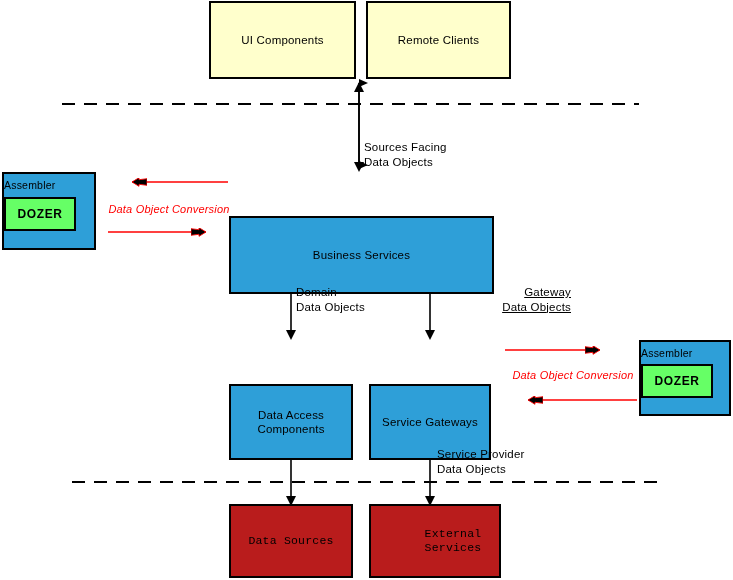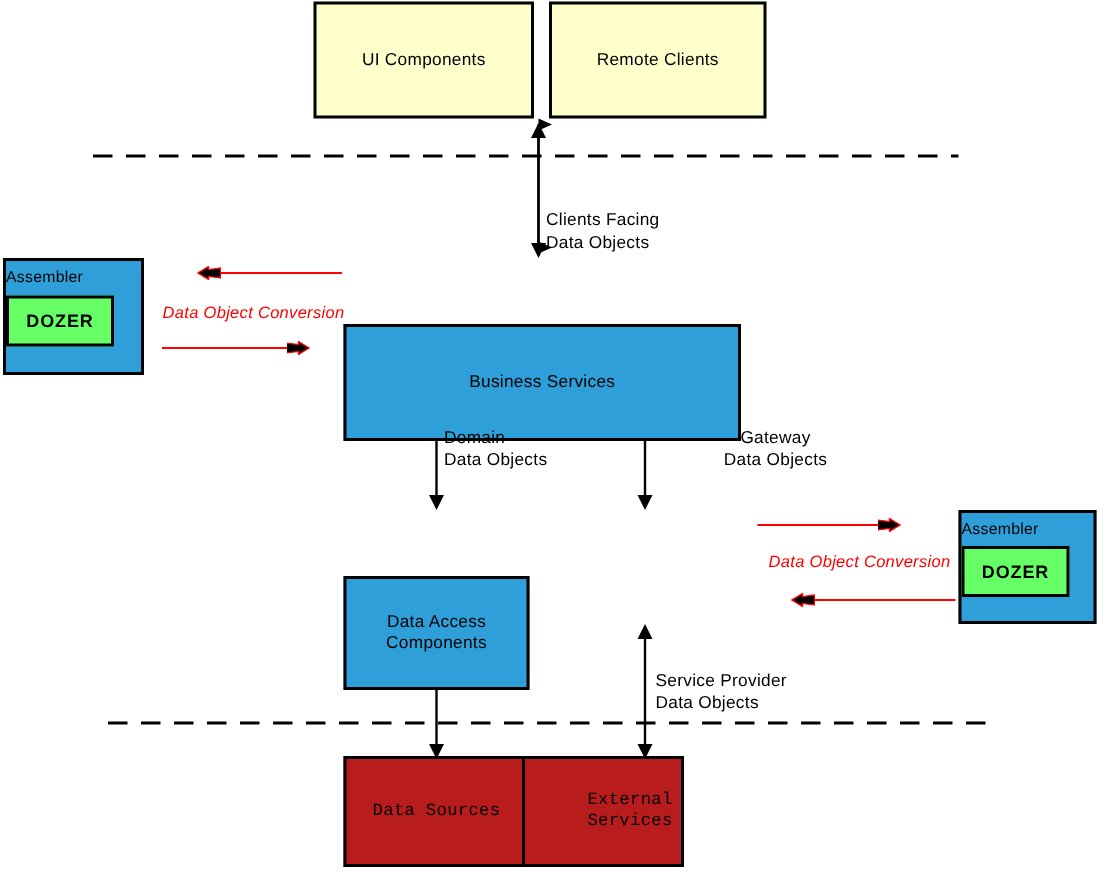"Clients Facing" span { text: Clients -> Sources }
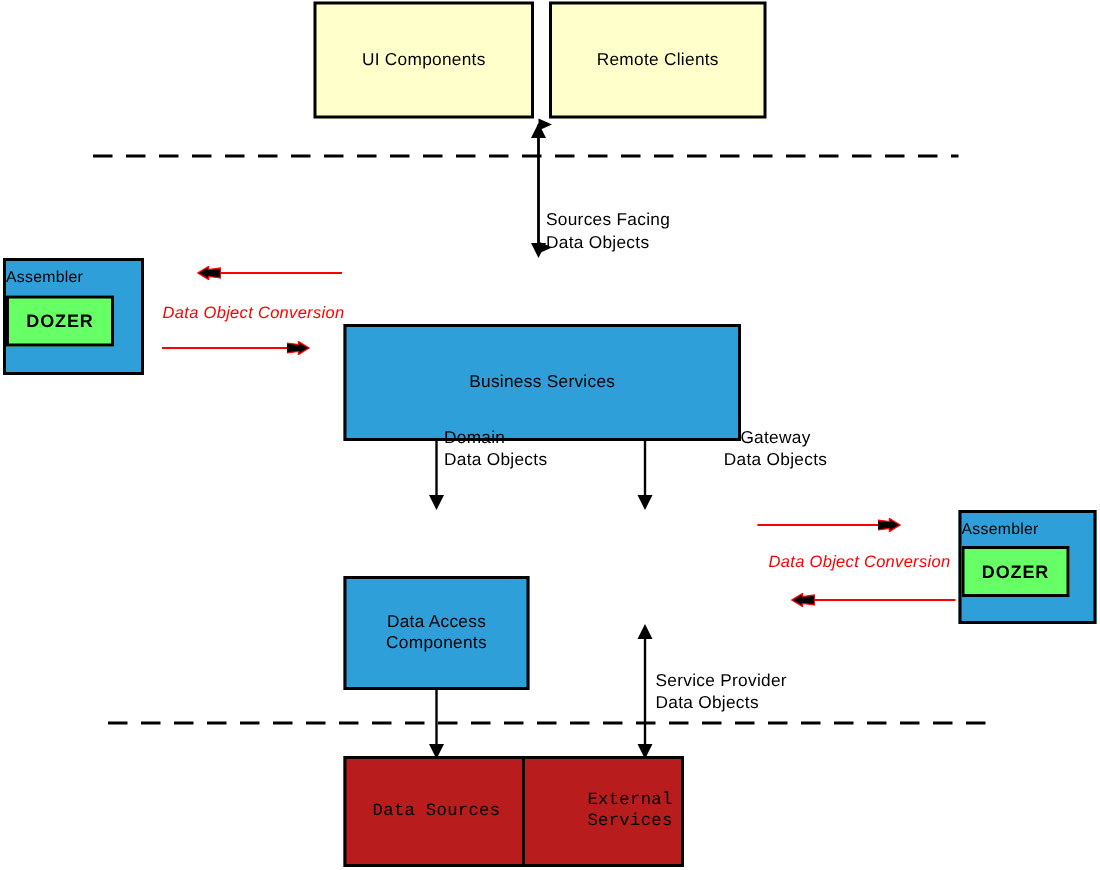"Gateway" div.label { left: 452px -> 441px; text-align: center -> right; text-decoration: none -> underline }
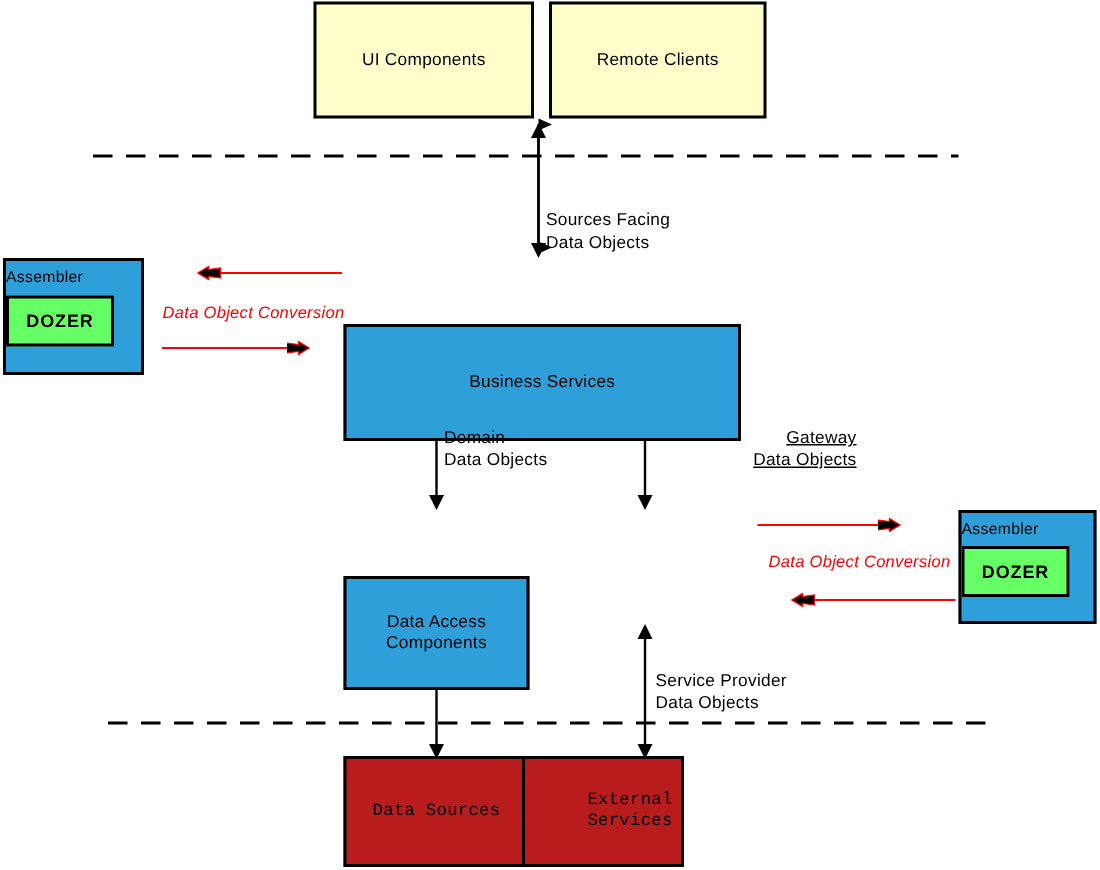"Service Gateways" div.box { html: none -> <div> <span>Service Gateways</span> </div> }
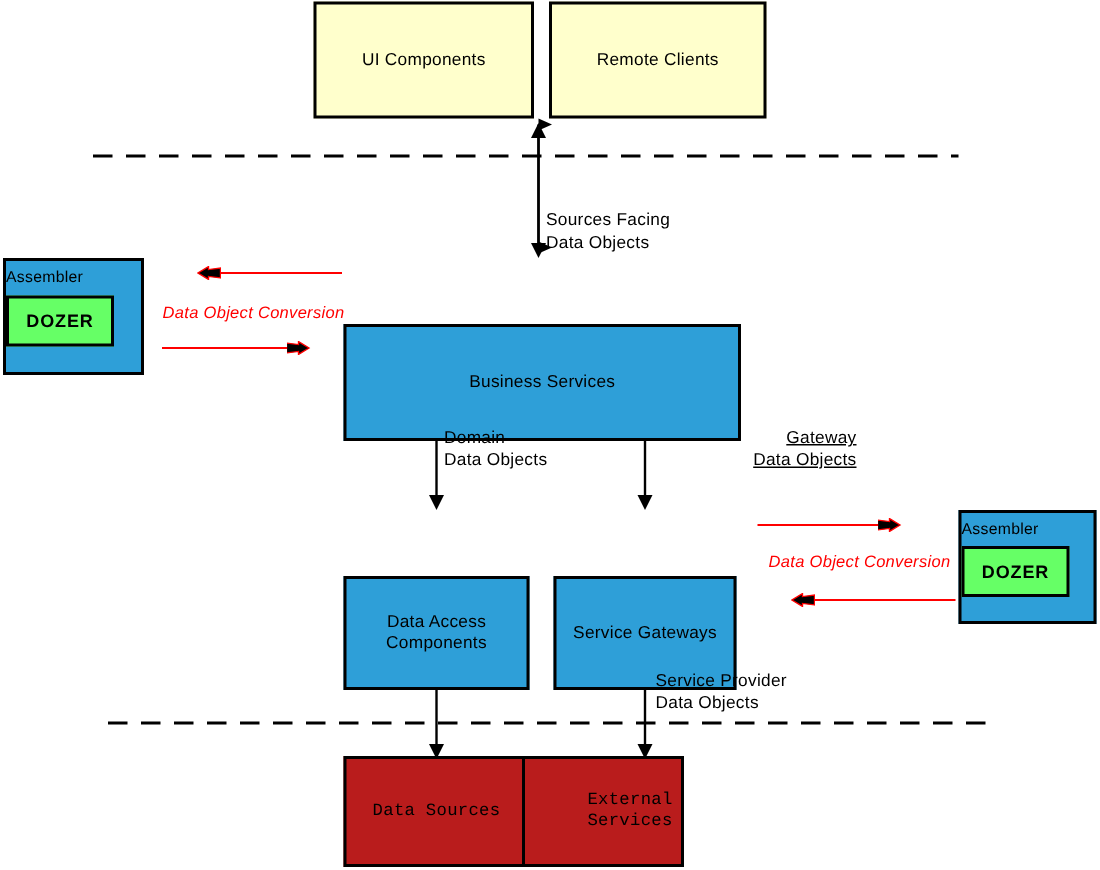"External Services" div.box { left: 348px -> 369px; width: 108px -> 132px }
